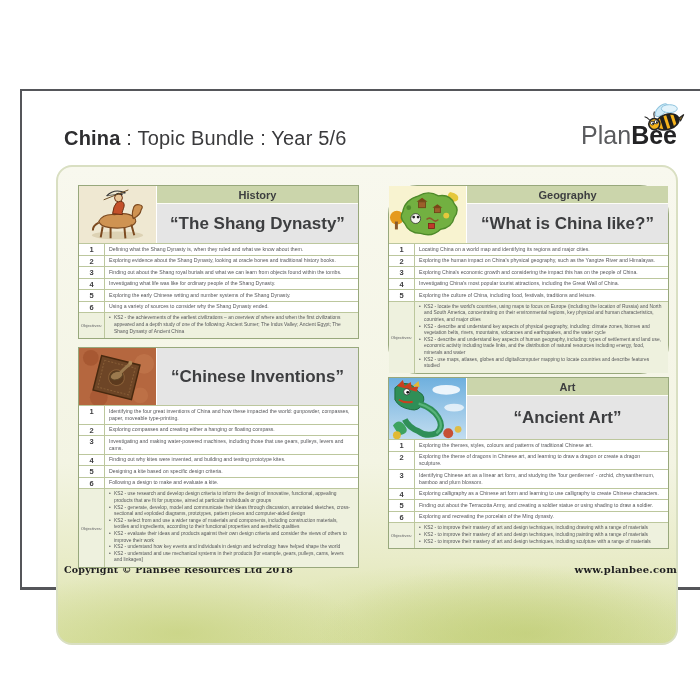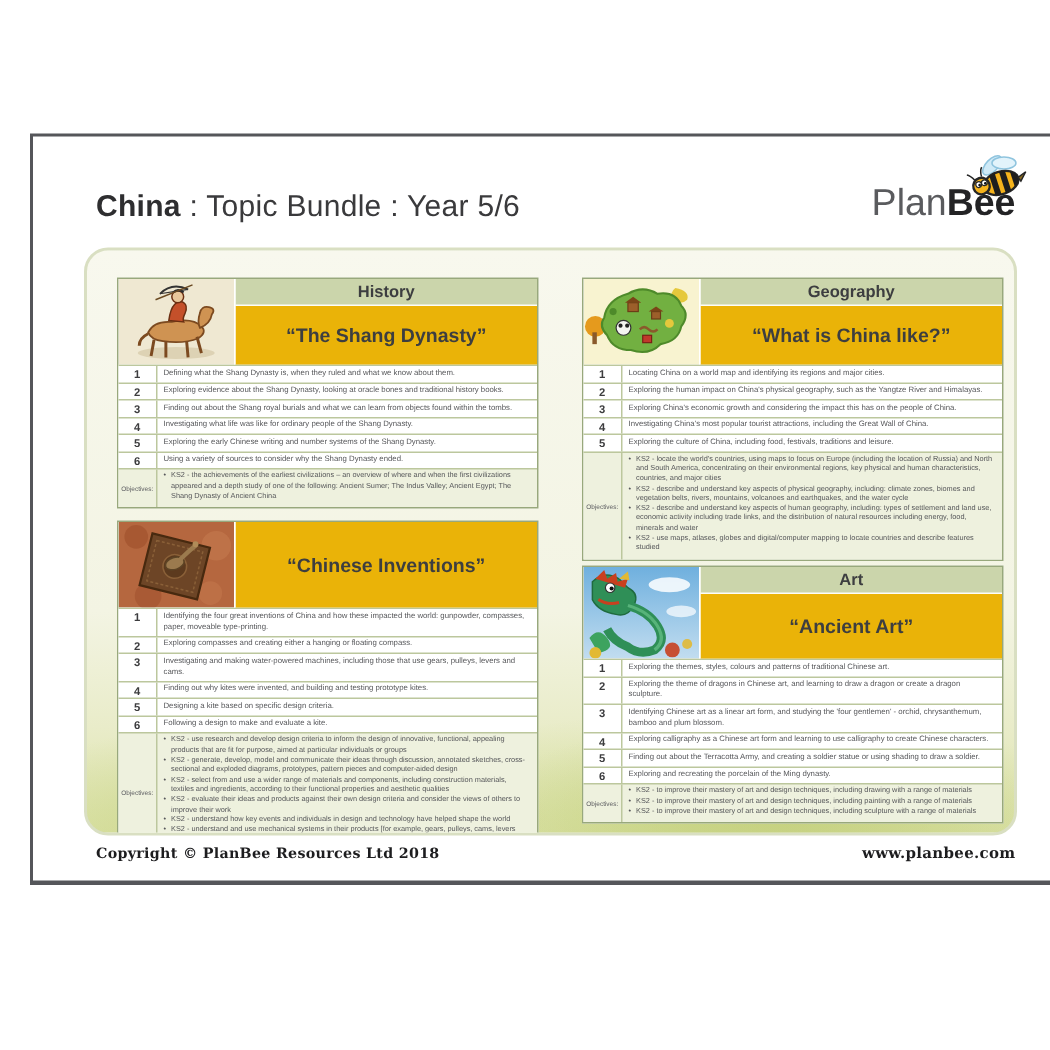"History" .board { height: 392px -> 480px }
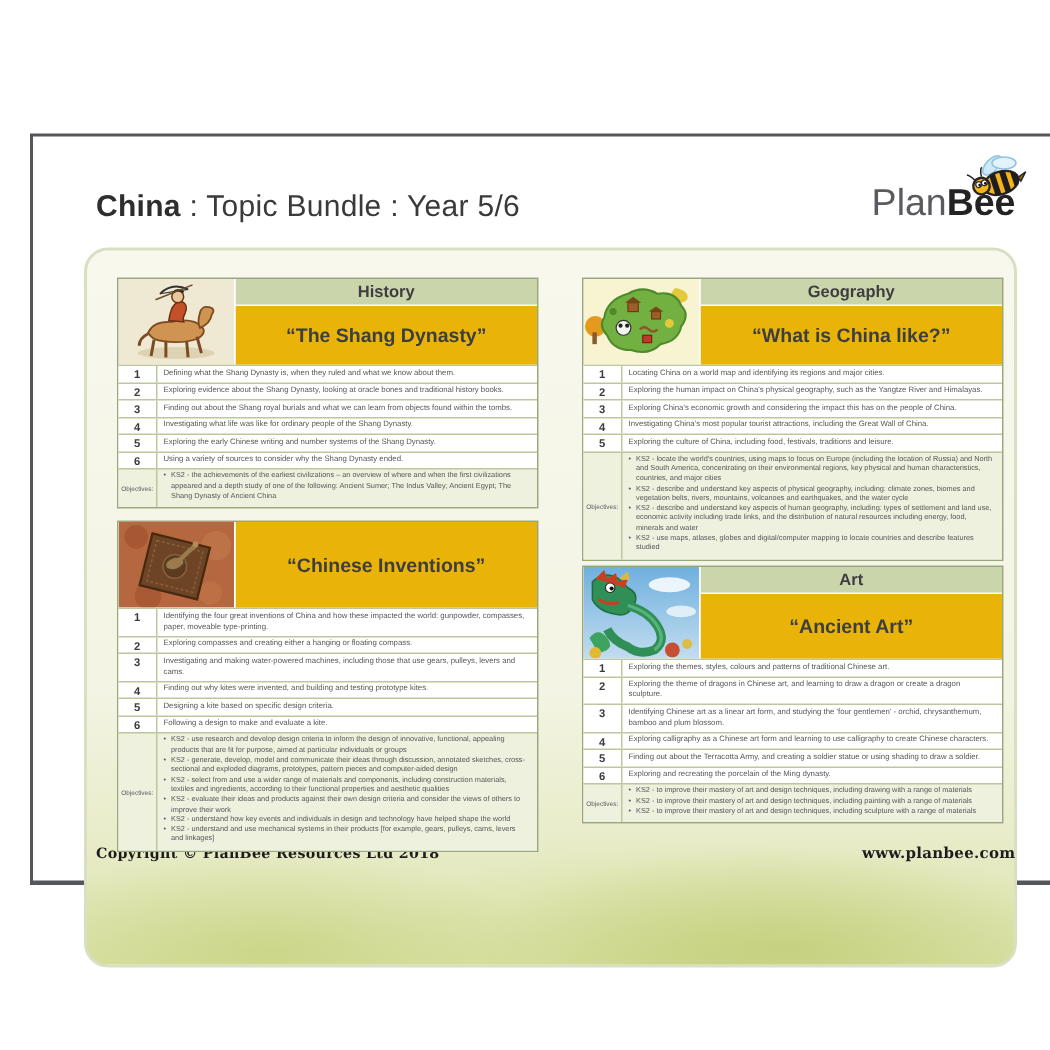"Geography" .panel.geography { border-radius: none -> 29px }
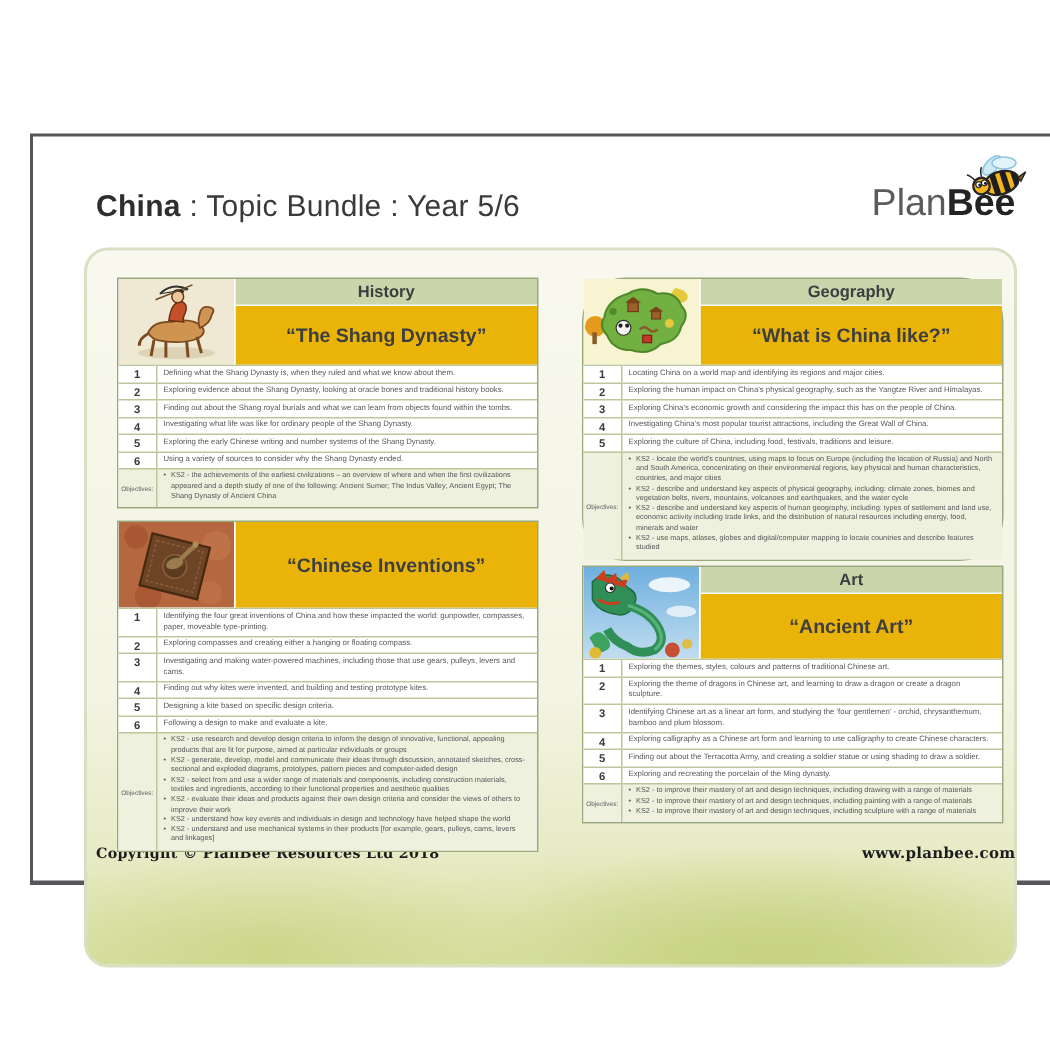"“The Shang Dynasty”" .ptitle { background: #eab308 -> #e5e5e5; font-size: 13px -> 17px }
